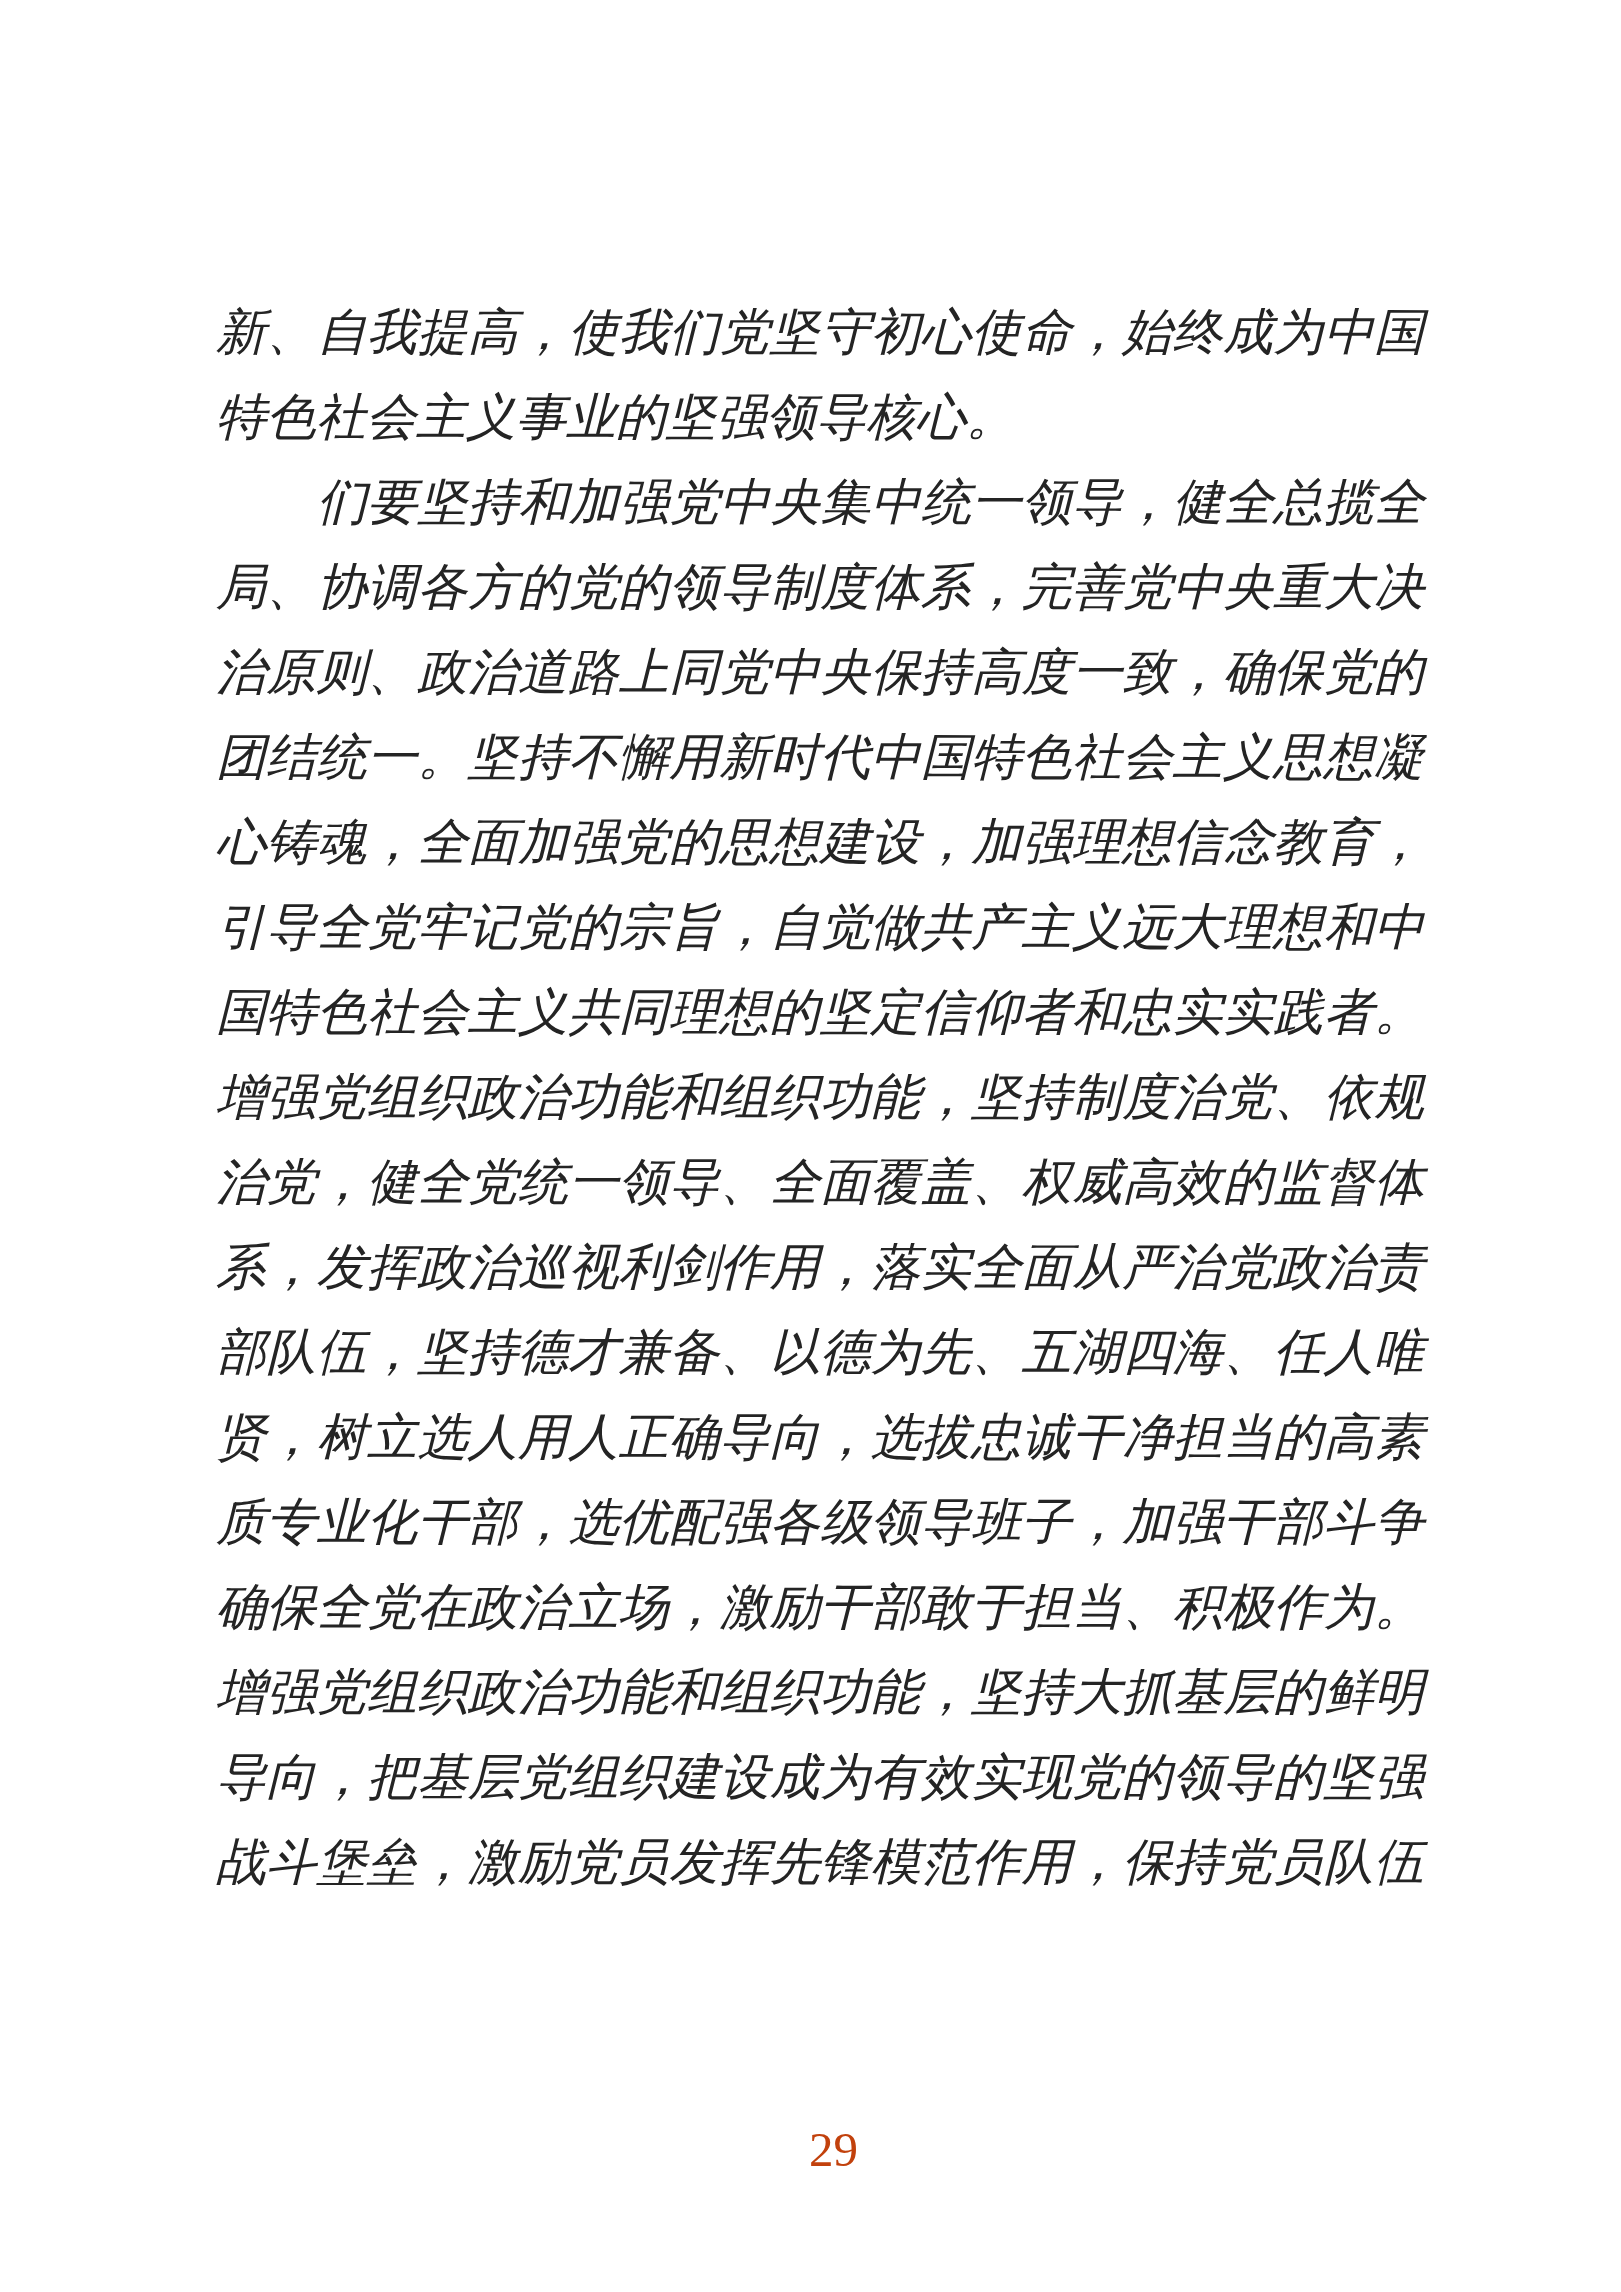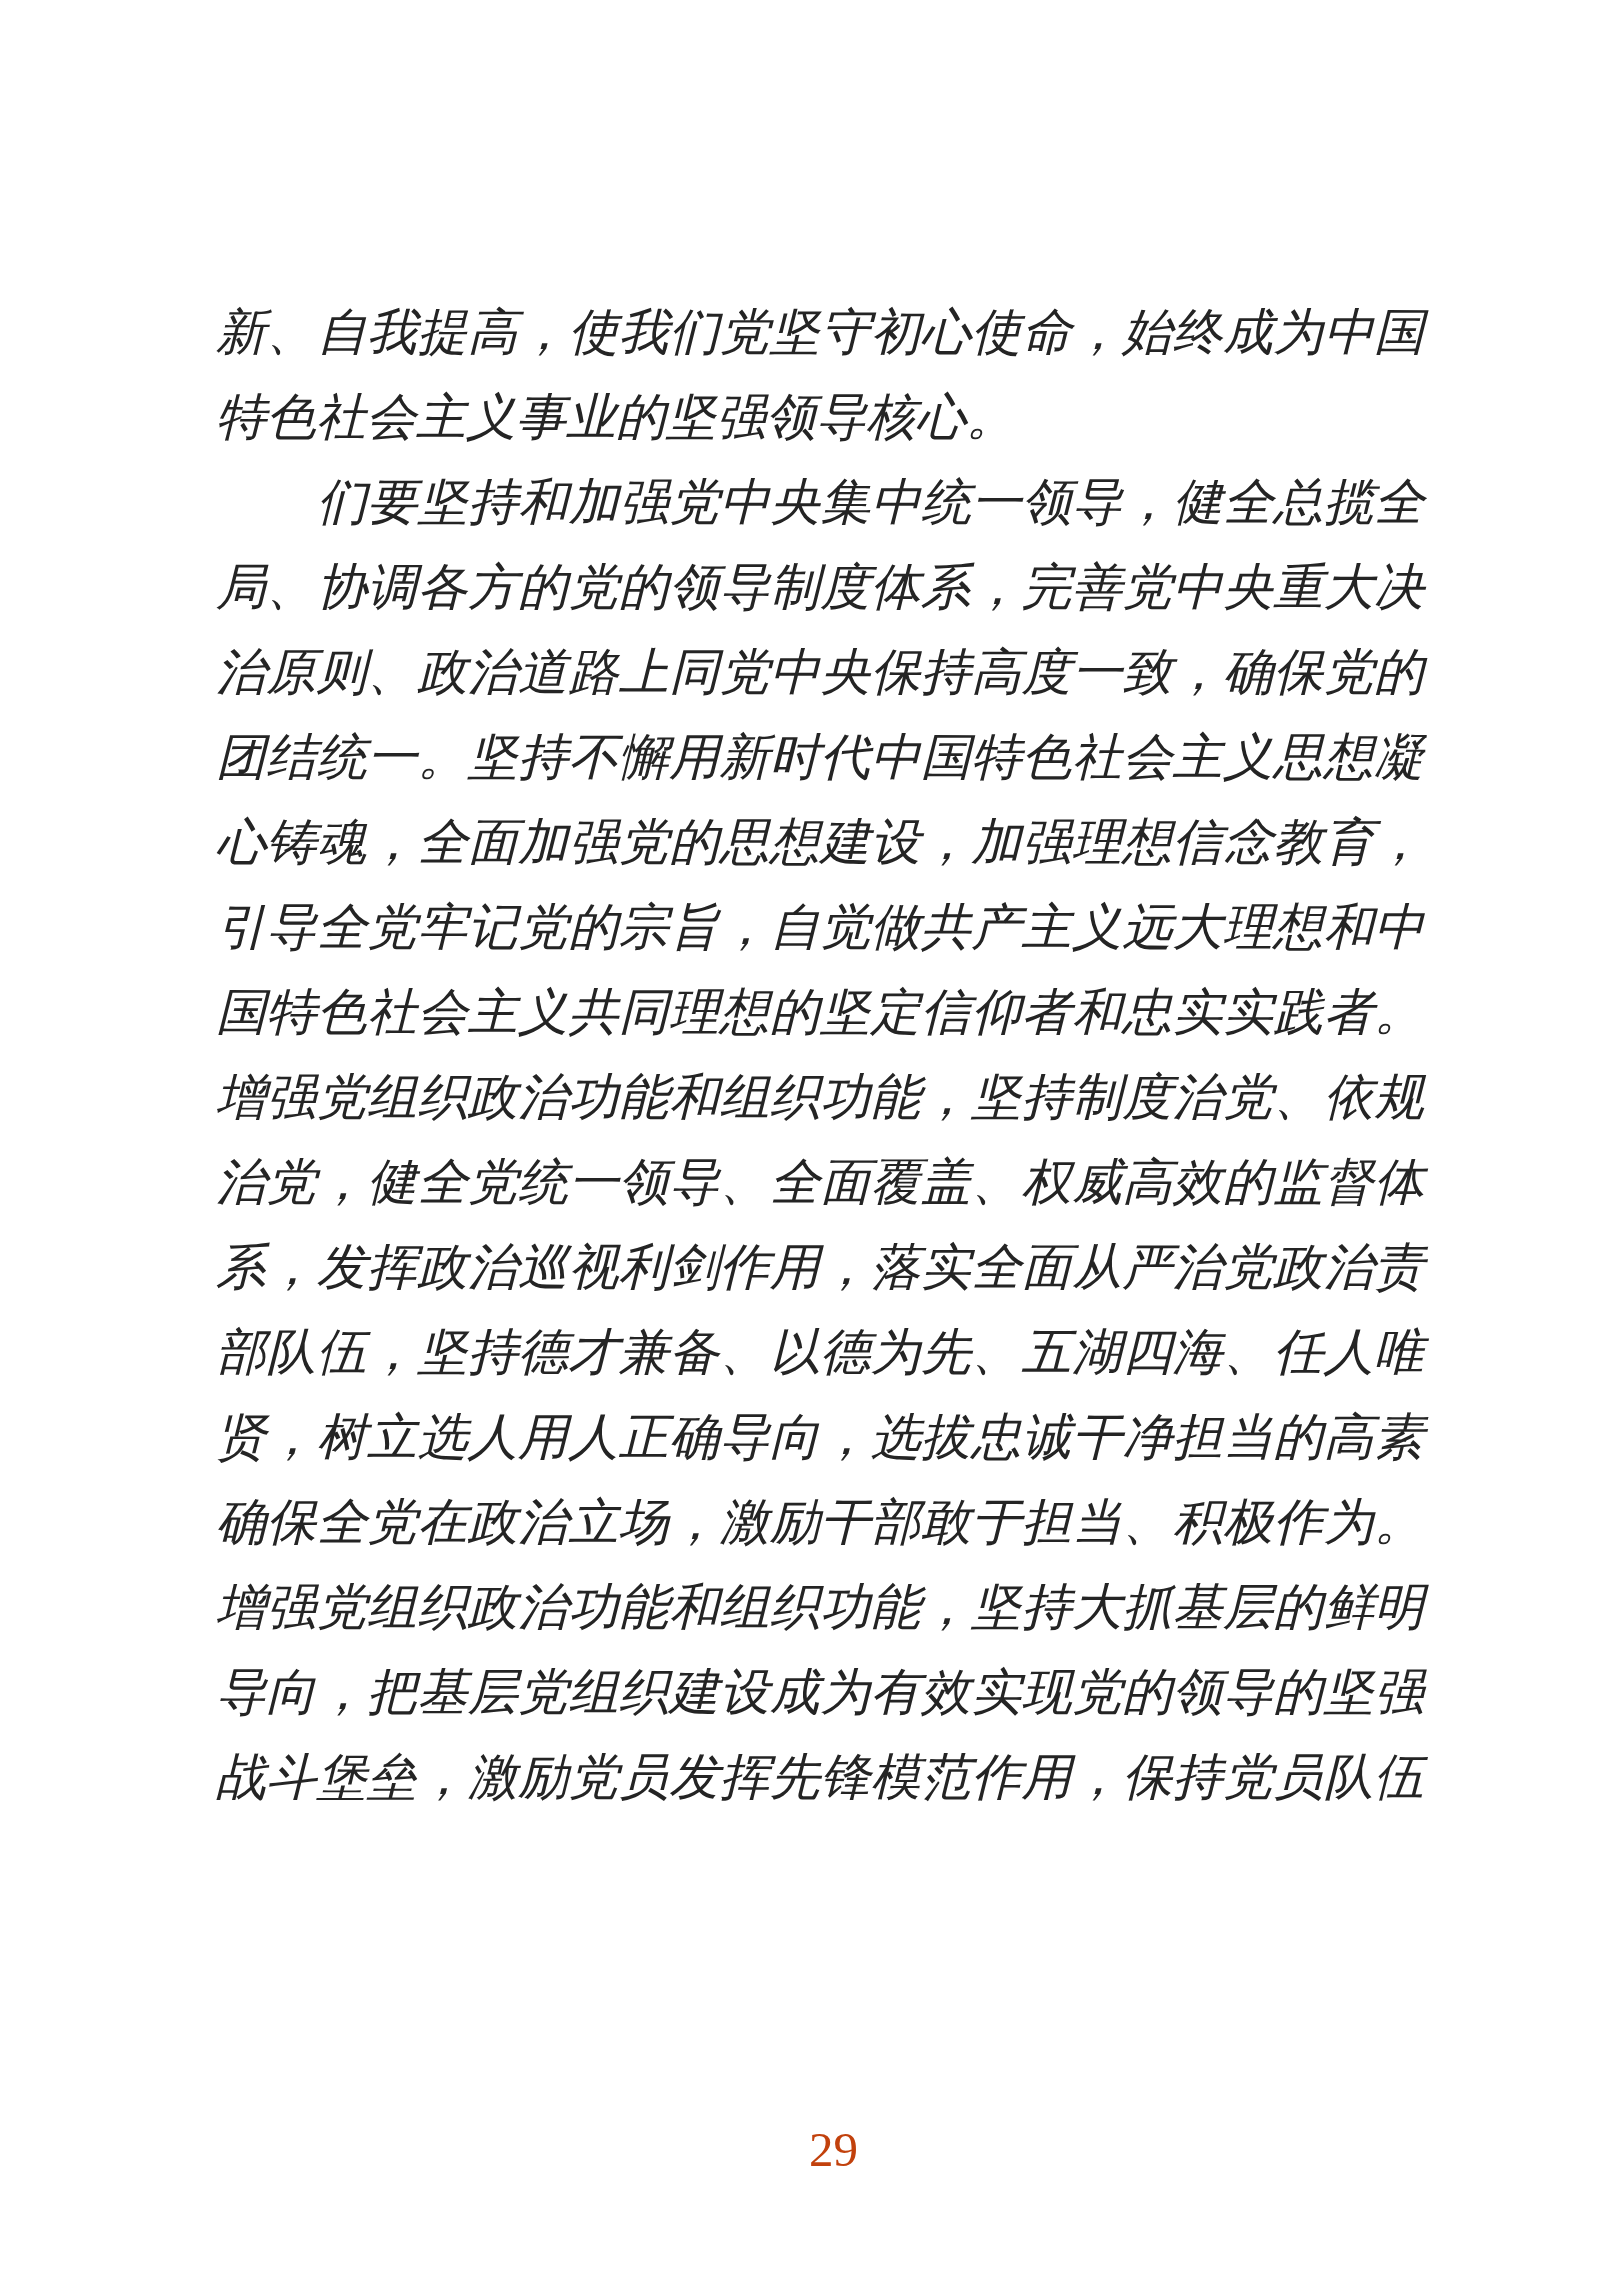"质专业化干部，选优配强各级领导班子，加强干部斗争" div.line { html: none -> <div>质专业化干部，选优配强各级领导班子，加强干部斗争</div> }
